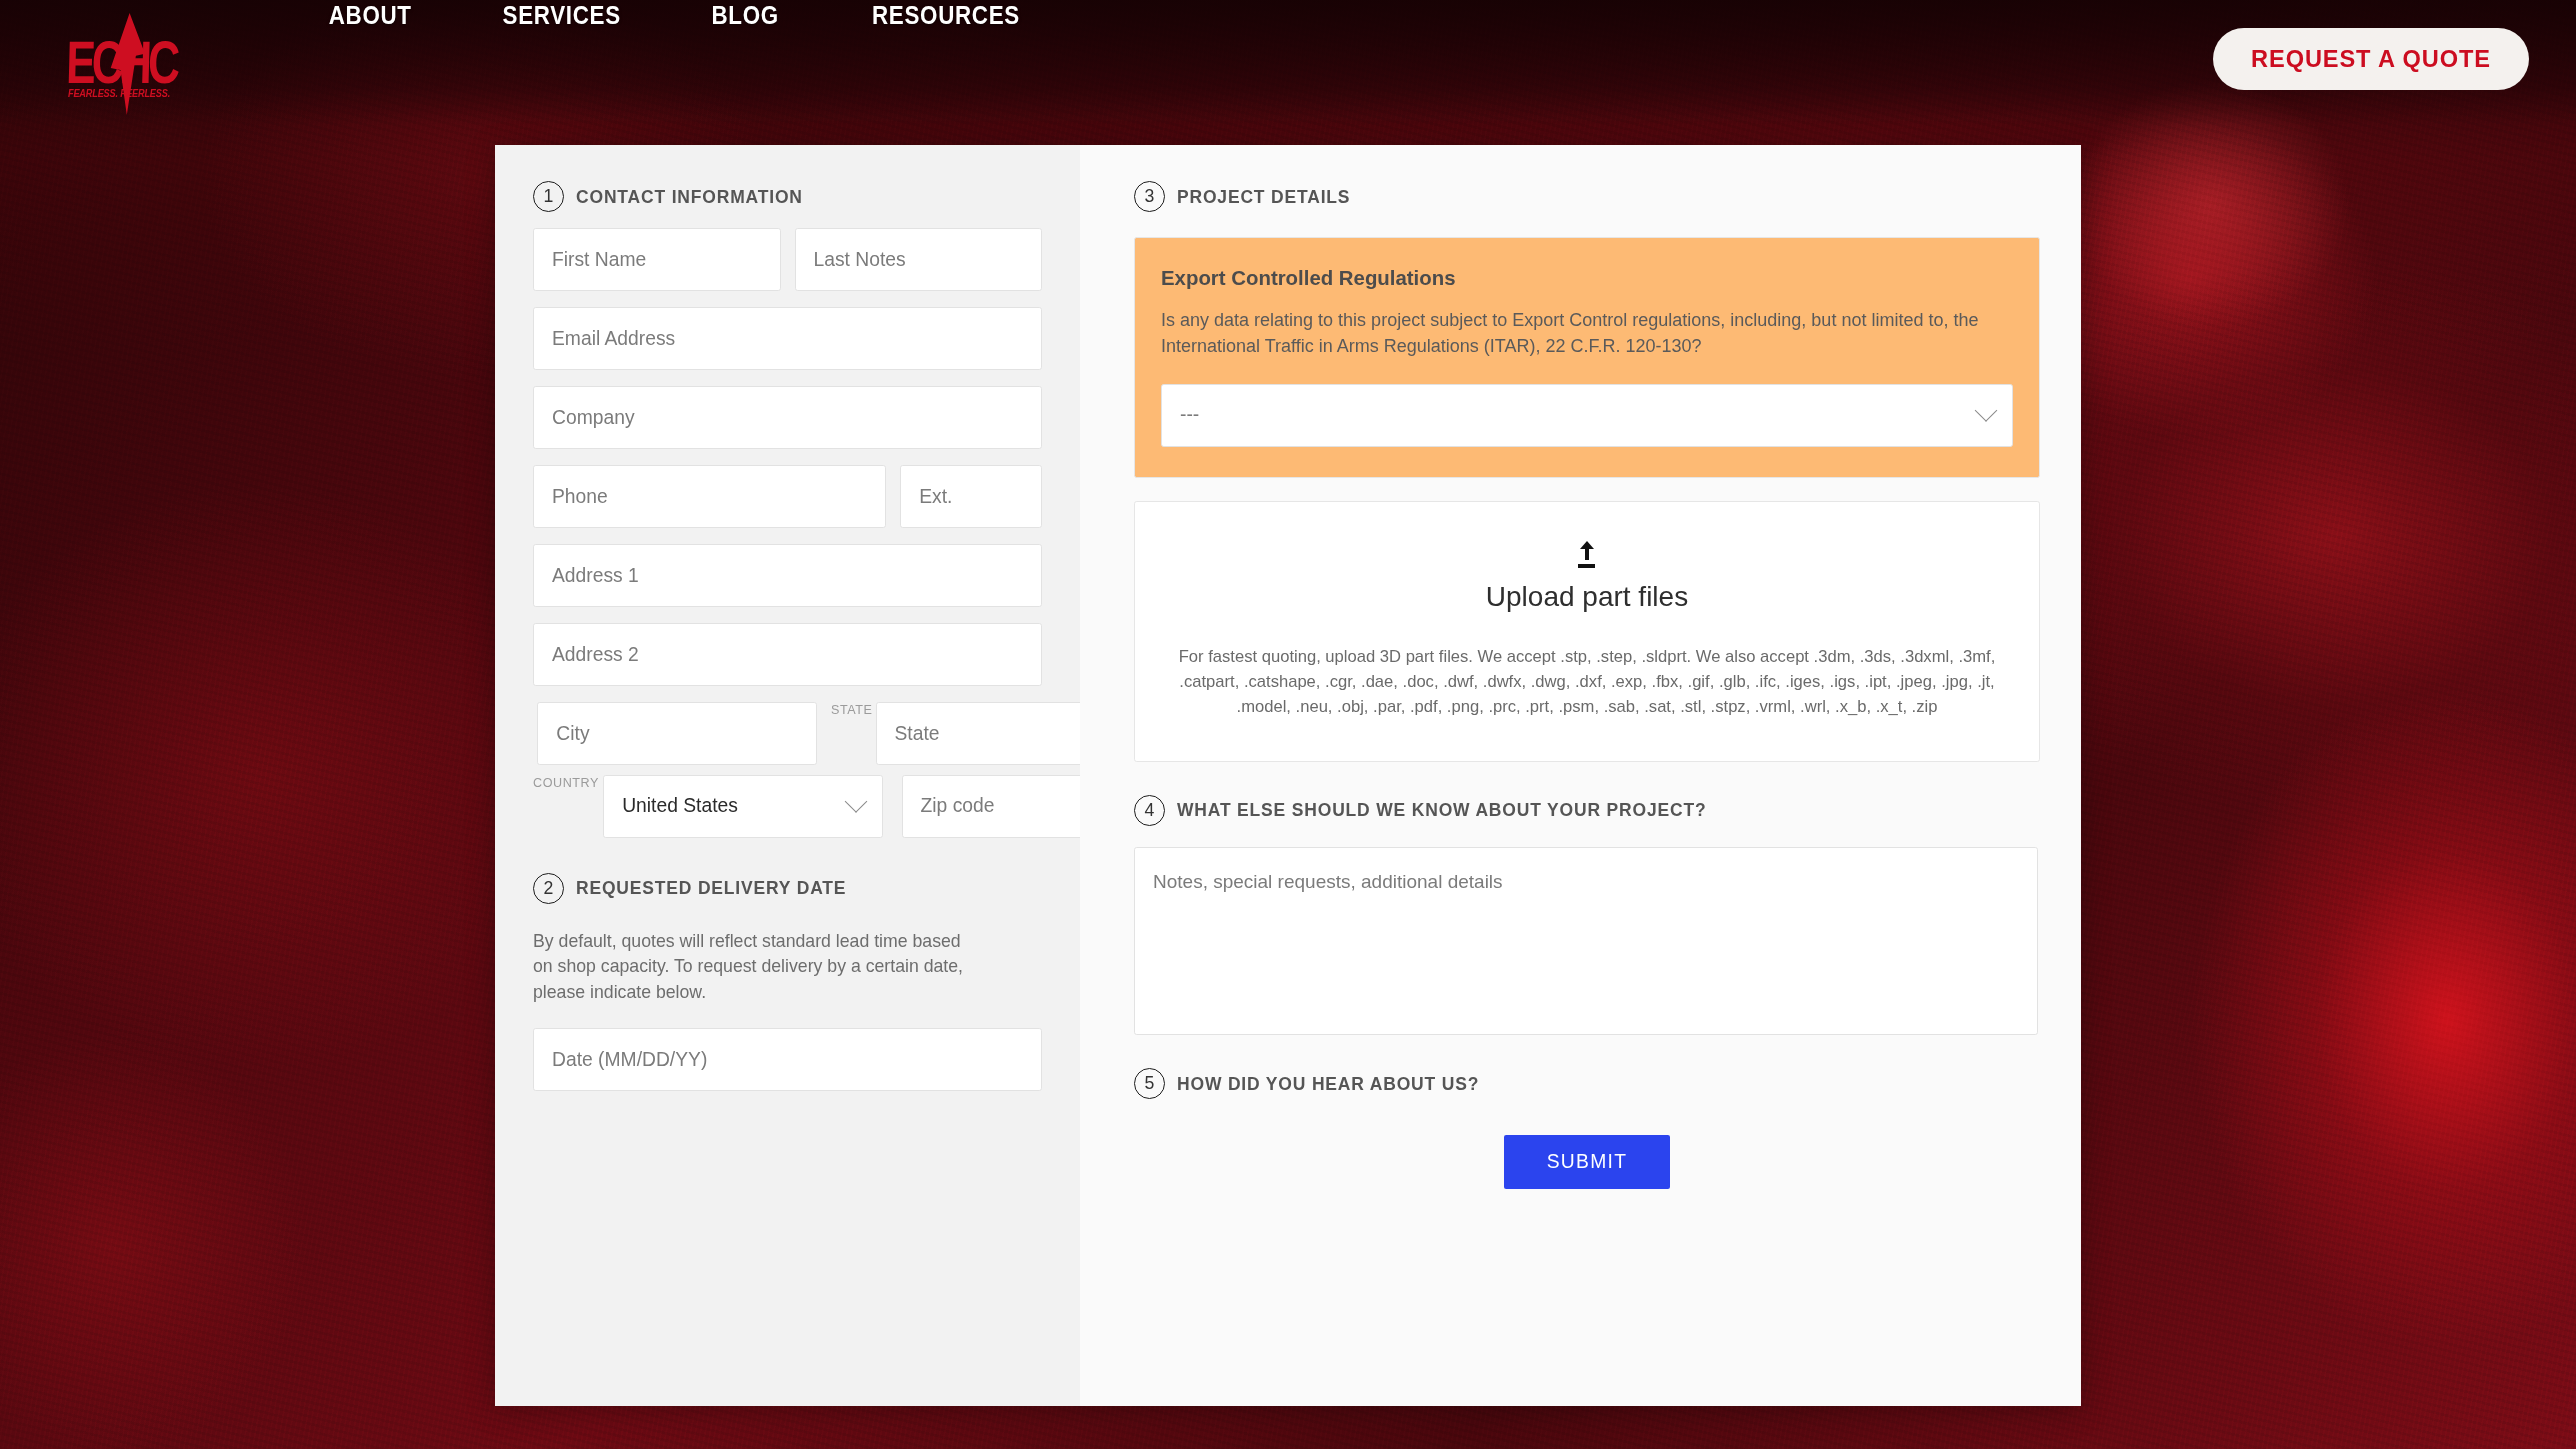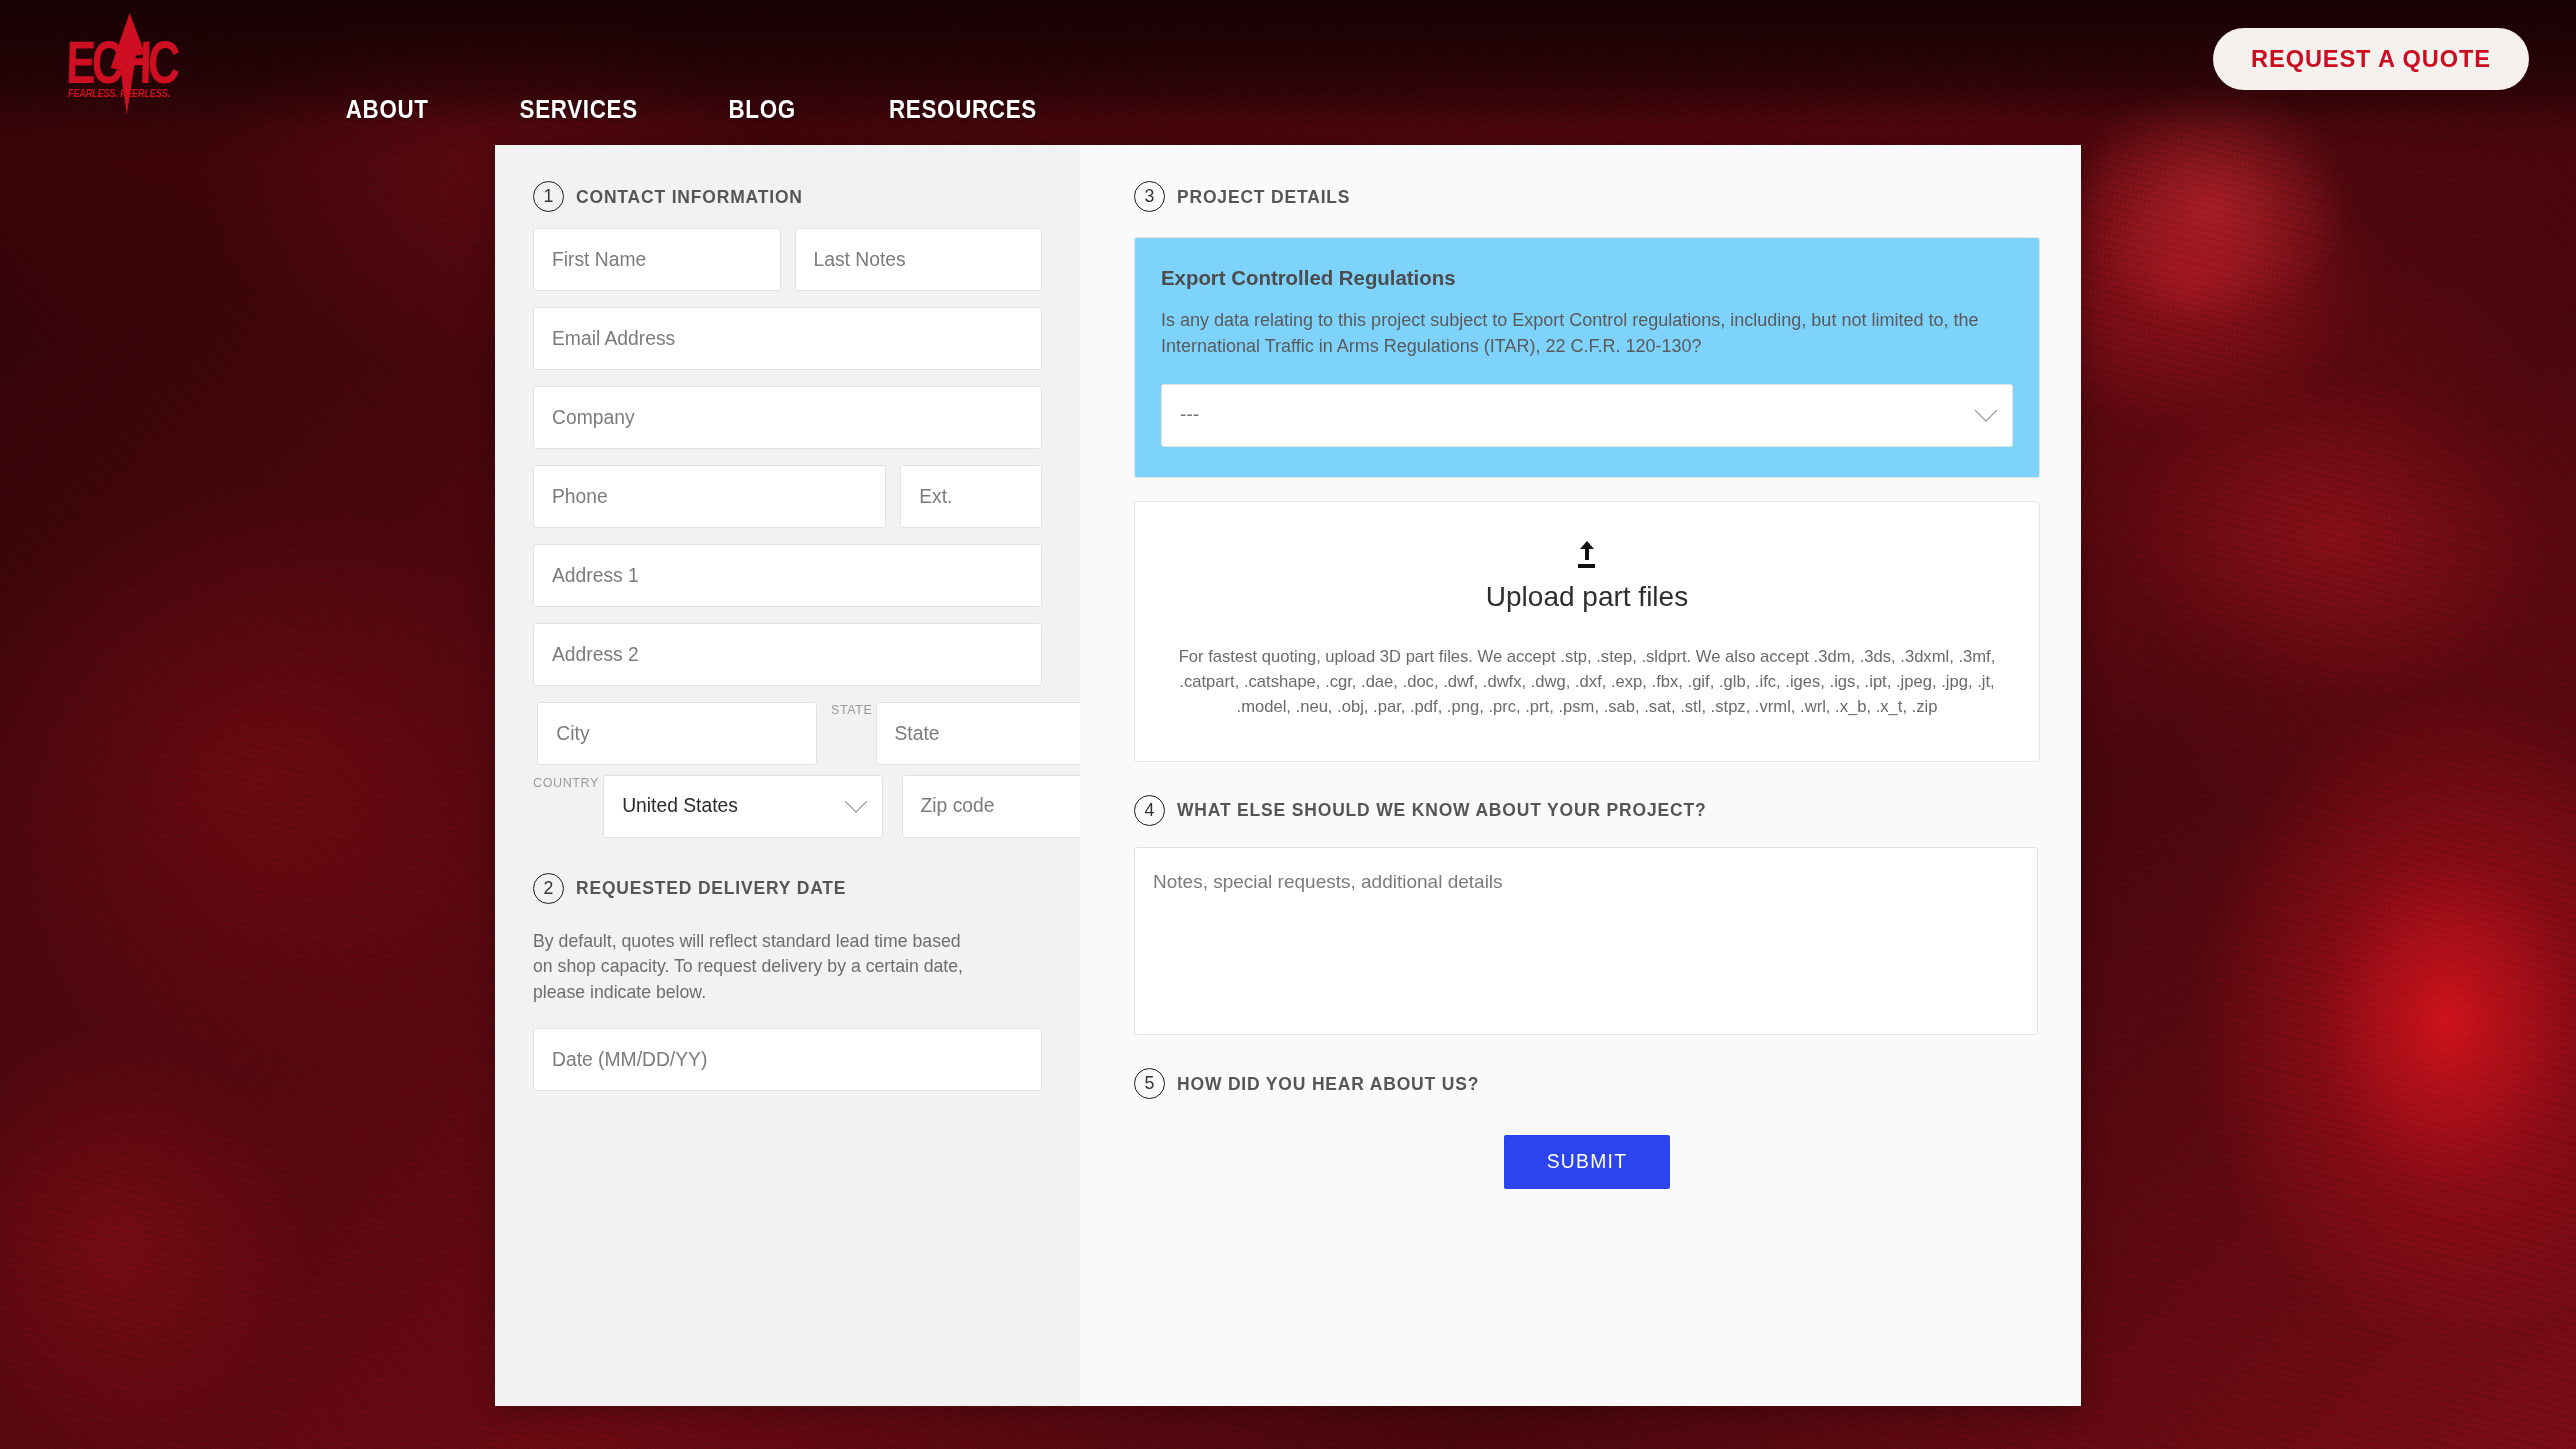"ABOUT" #nav { align-items: flex-end -> flex-start; left: 339px -> 322px }
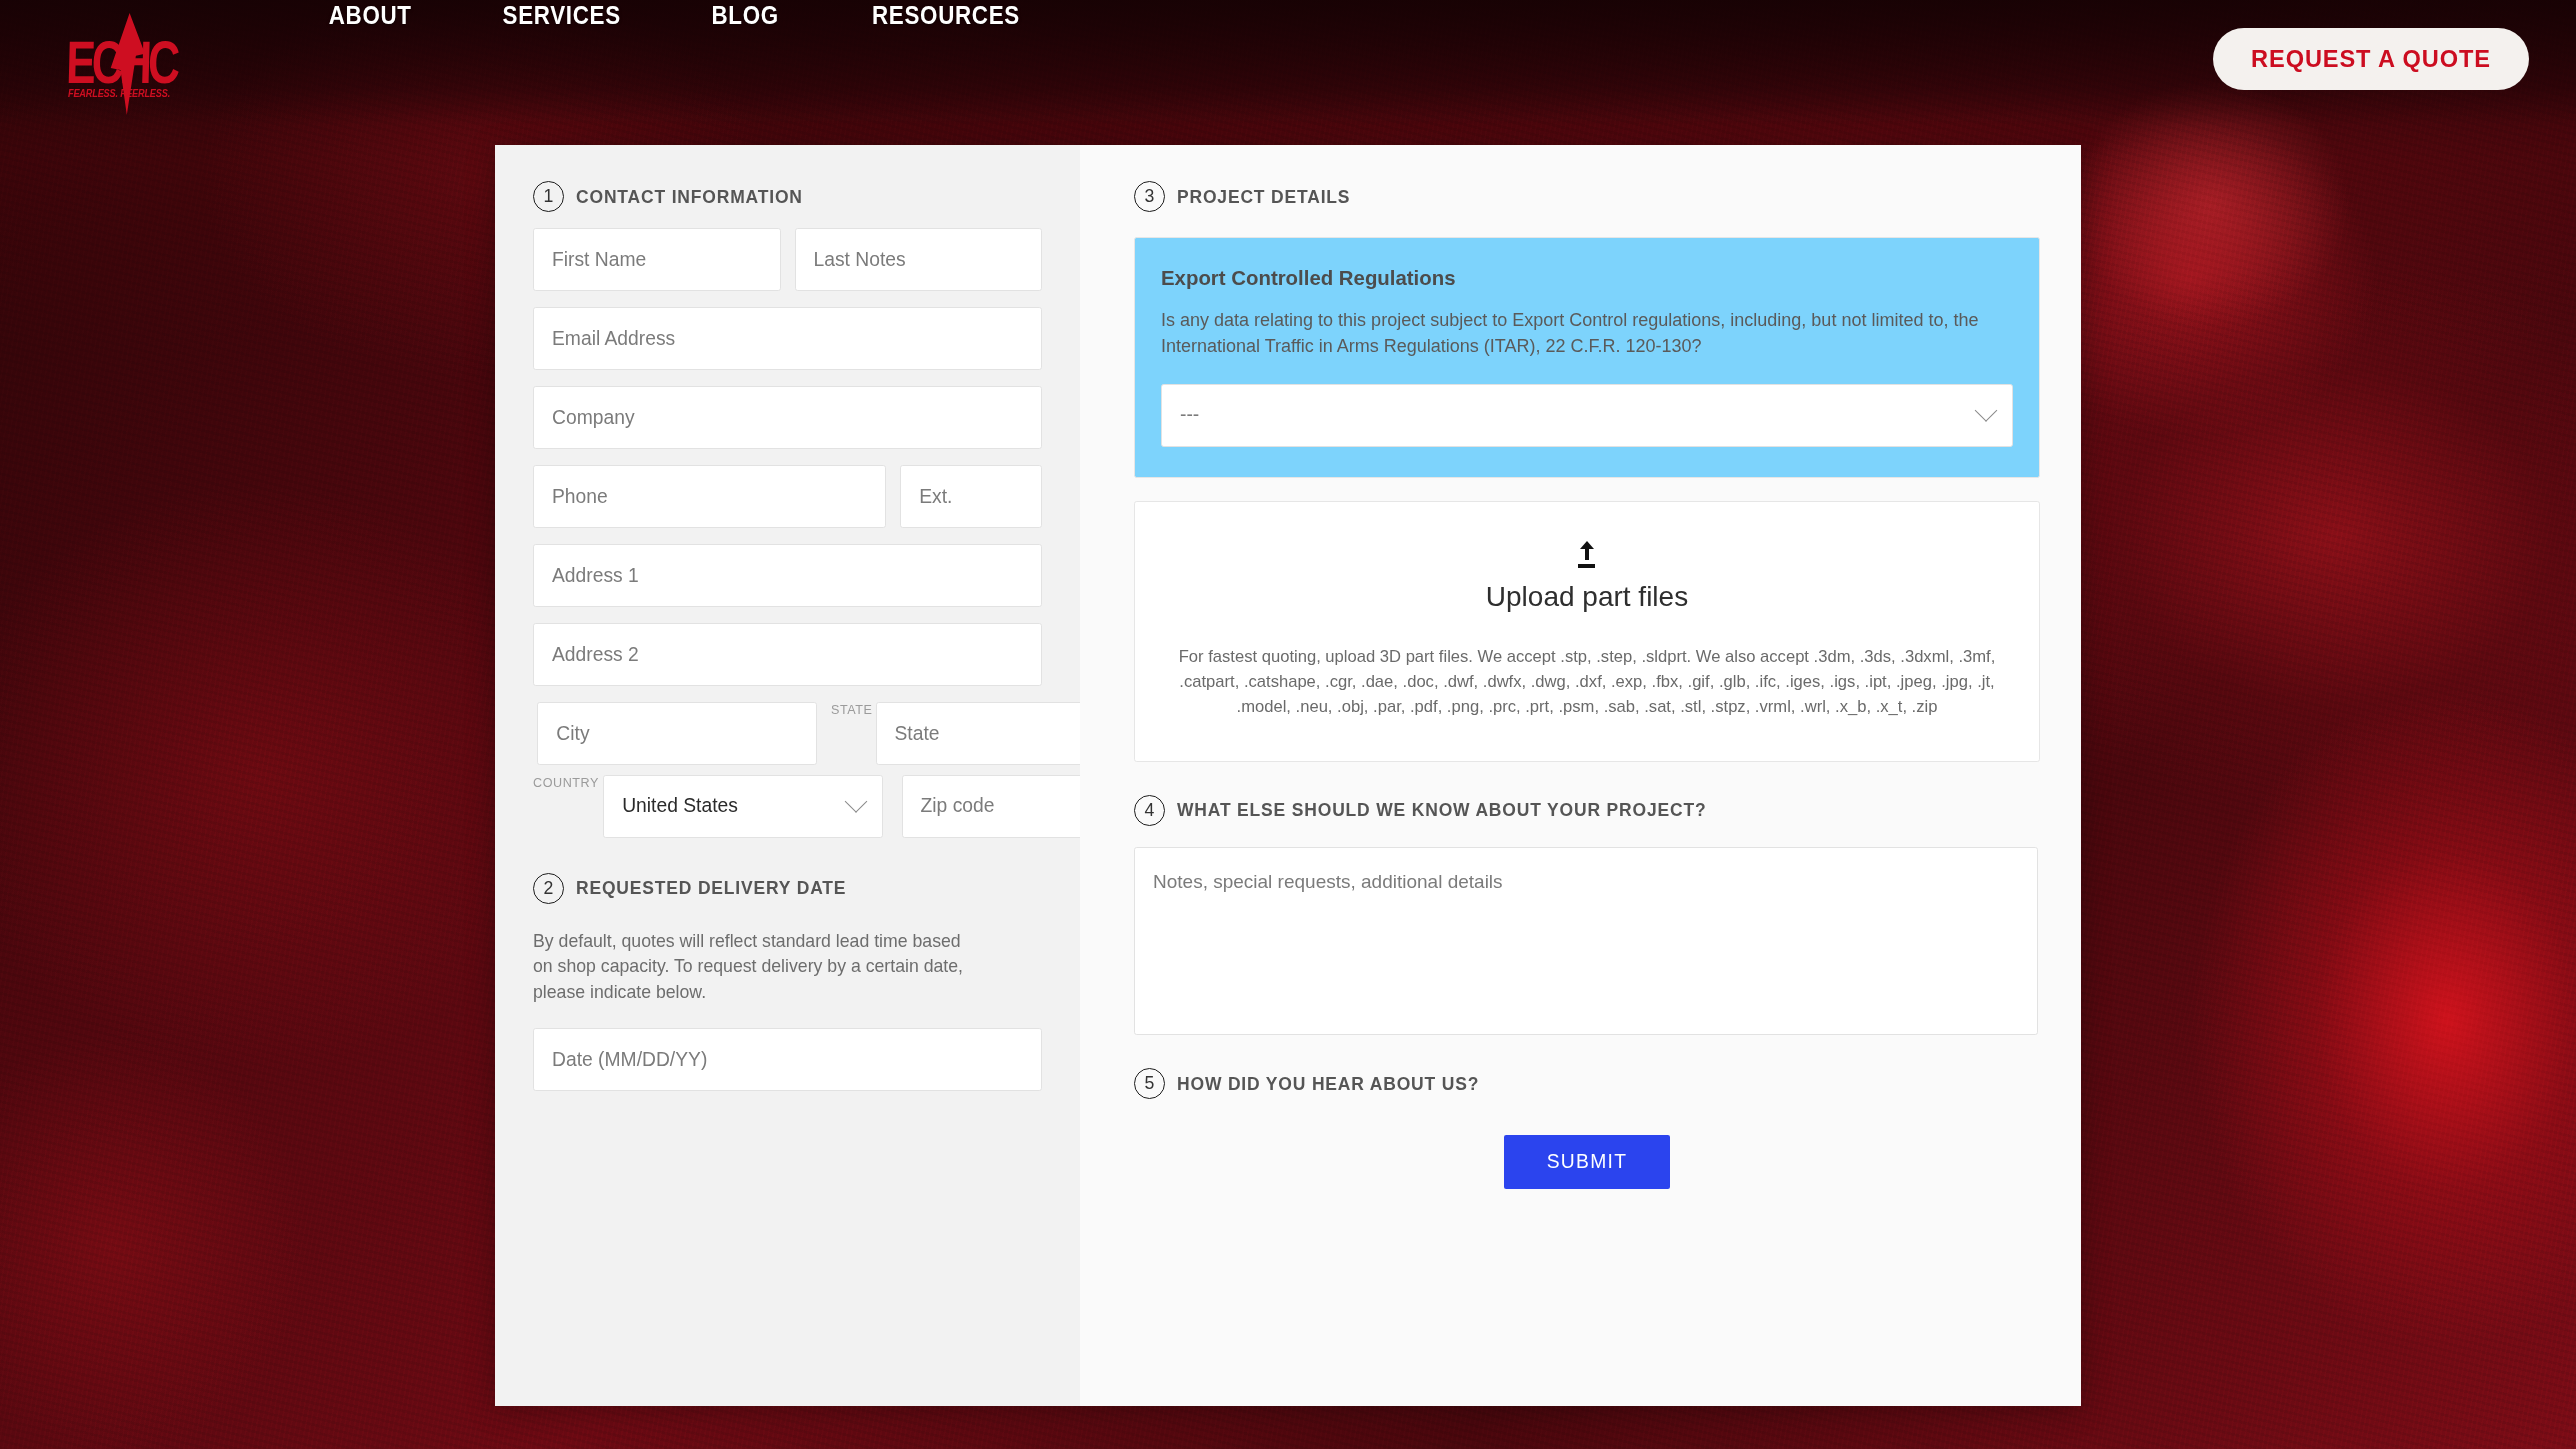"Export Controlled Regulations" .card-box { background: #7dd3fc -> #fdba74 }
